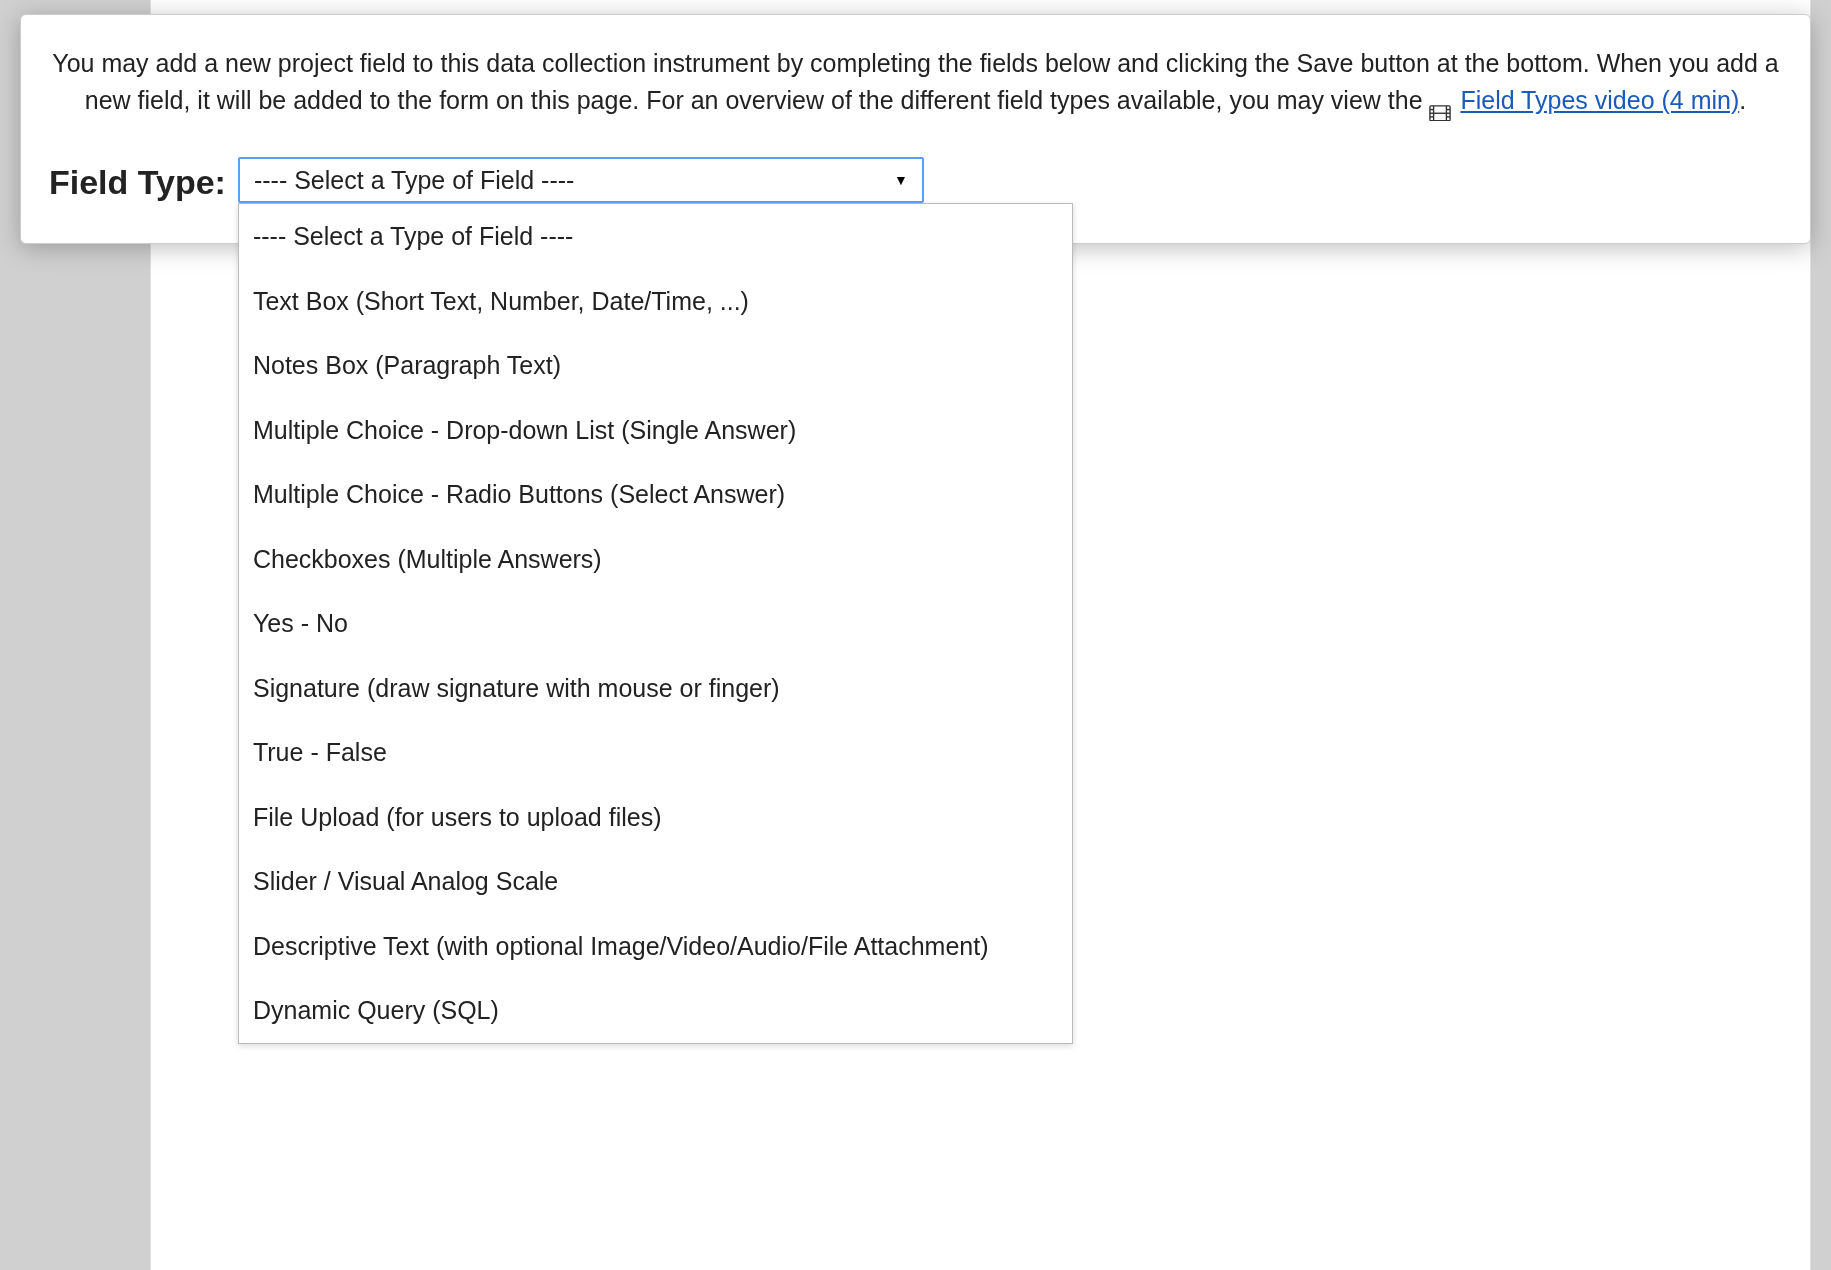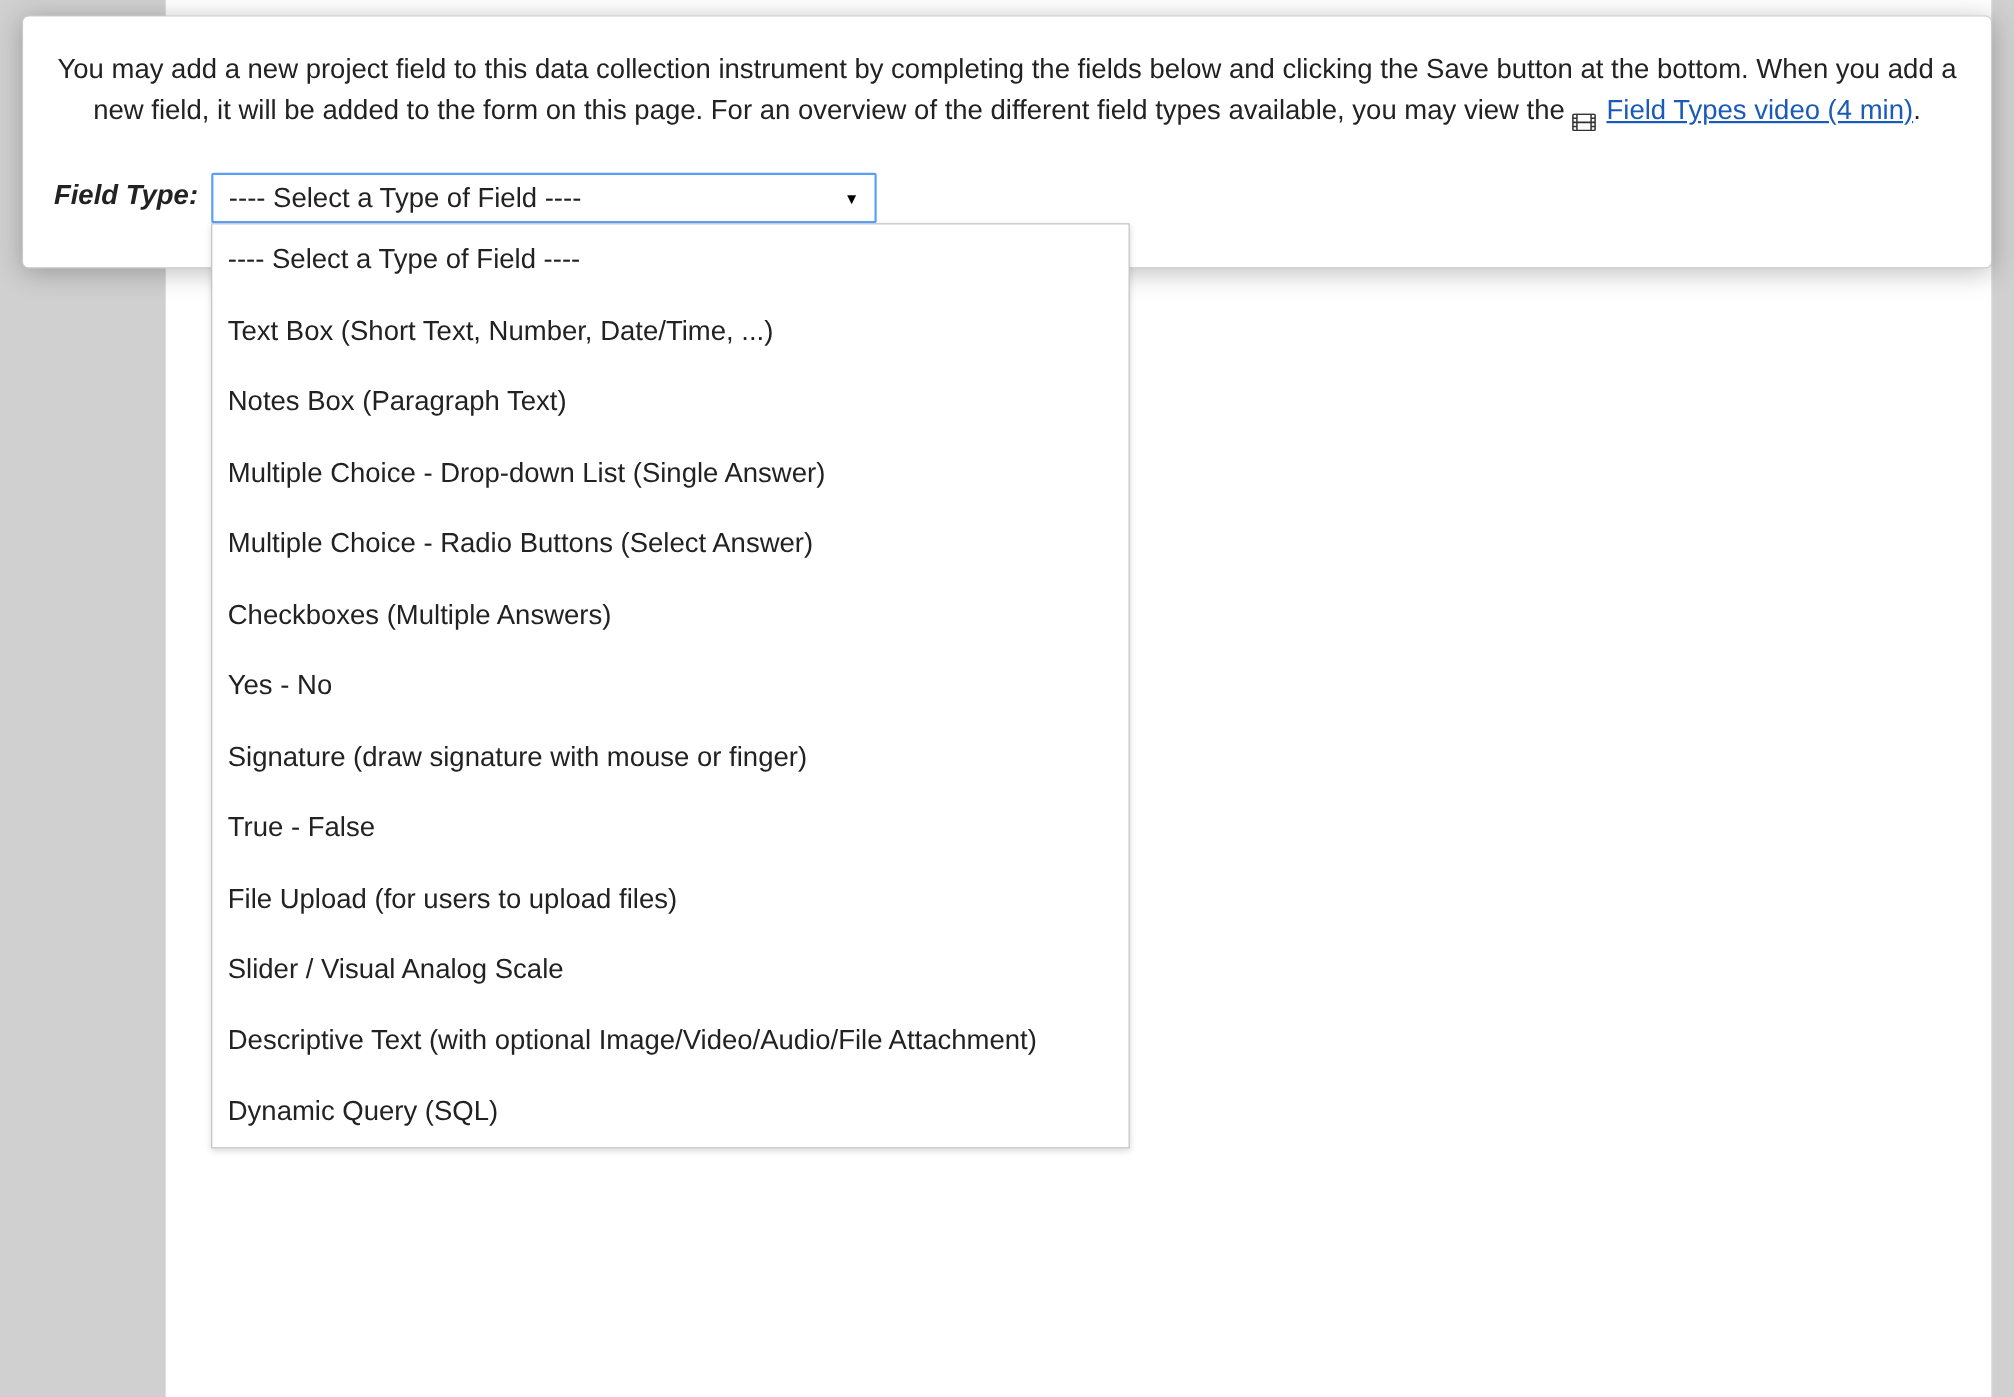"Field Type:" .field-label { font-size: 25px -> 34px; font-style: italic -> none }
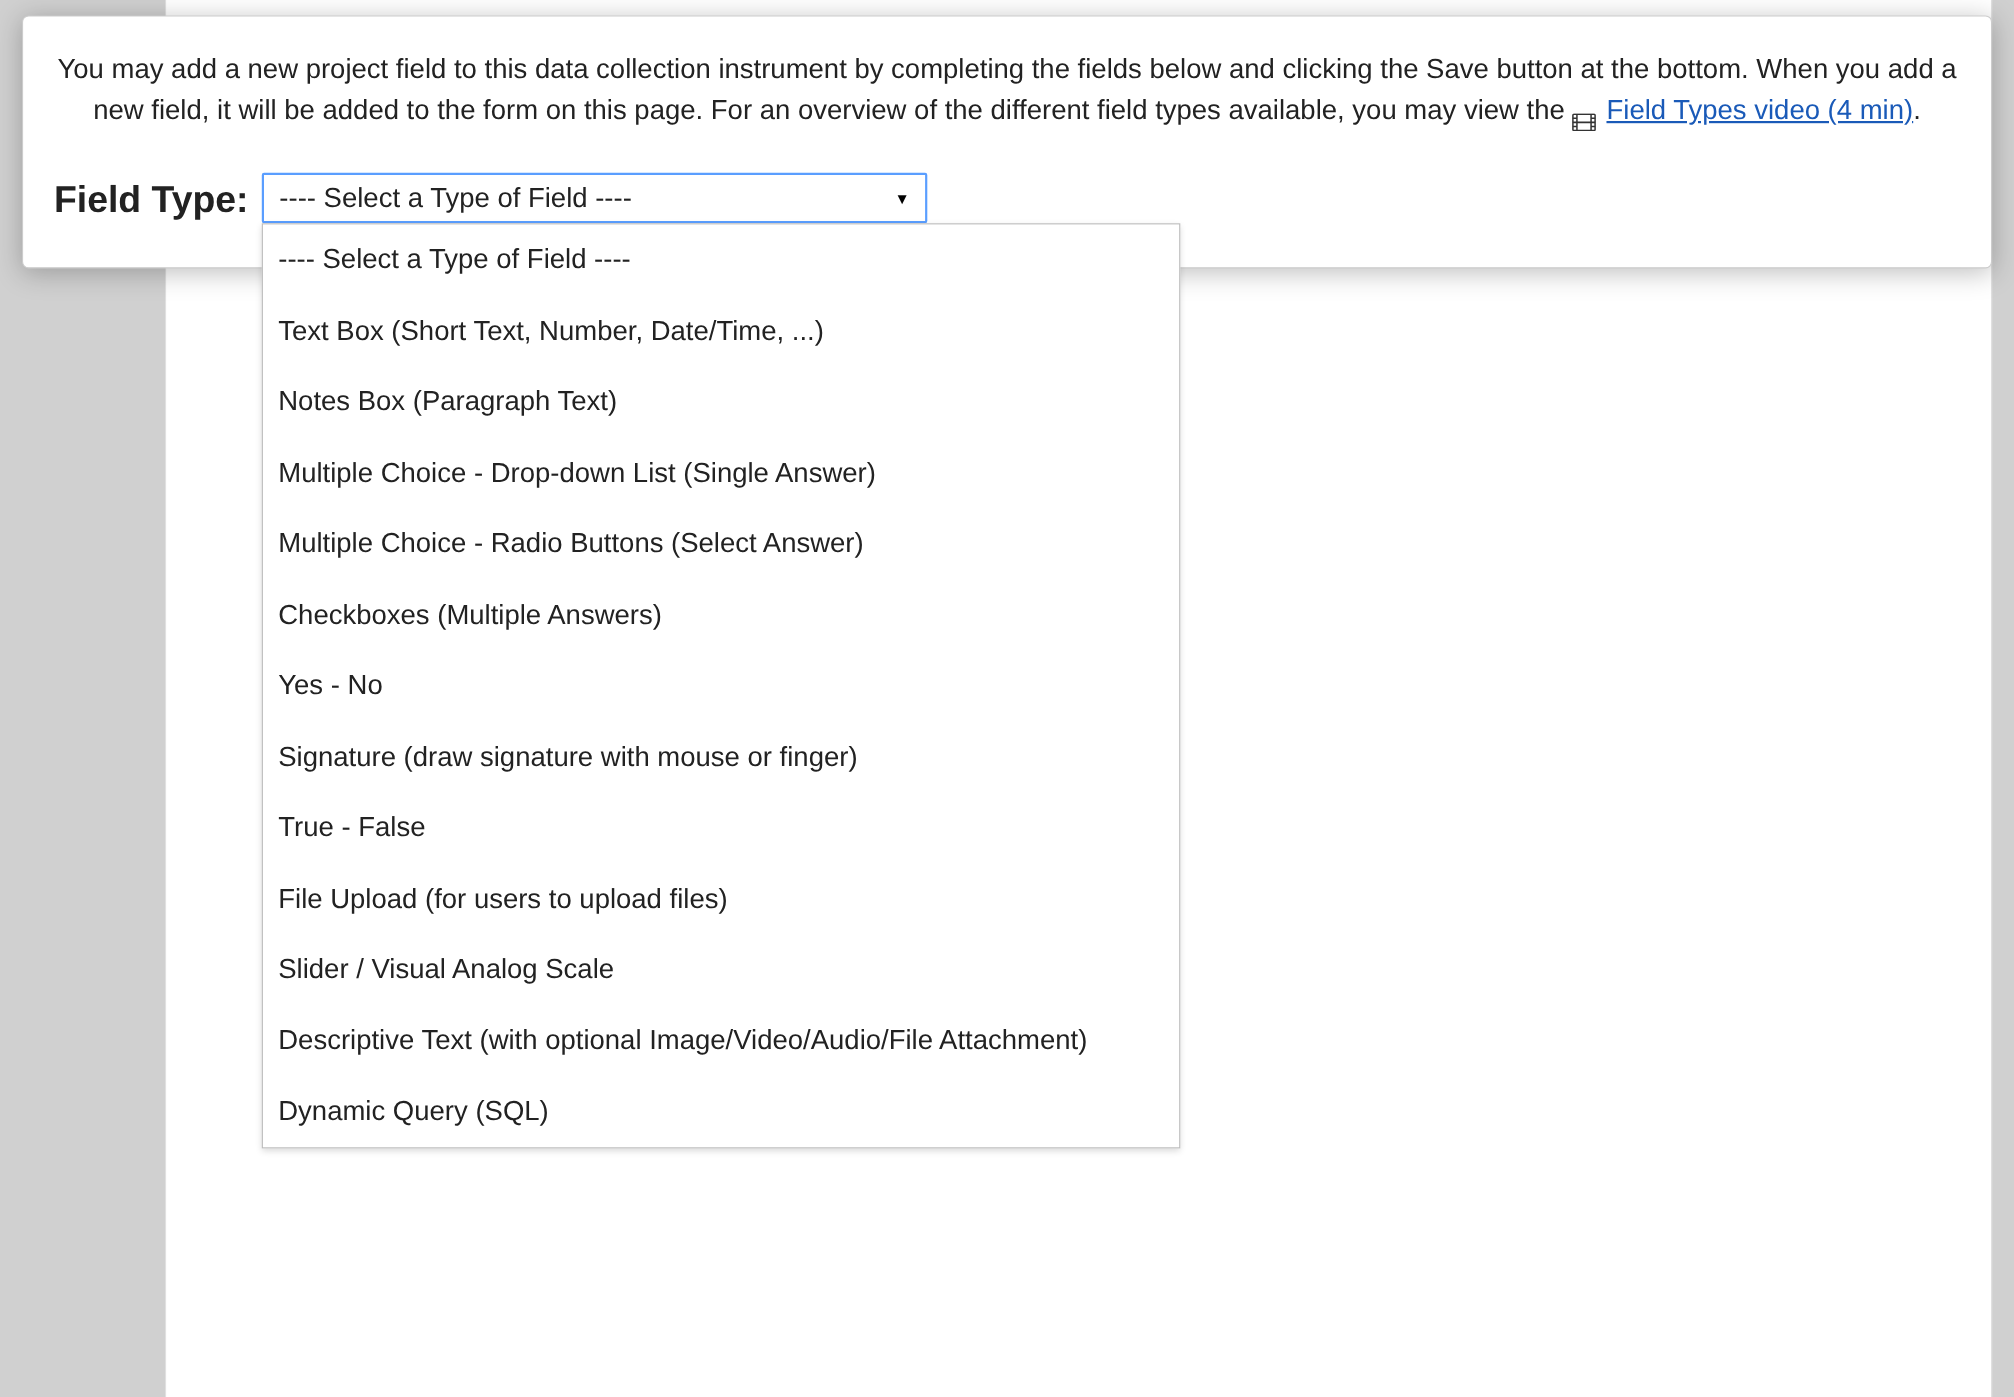"---- Select a Type of" .select-wrapper { width: 605px -> 686px }
